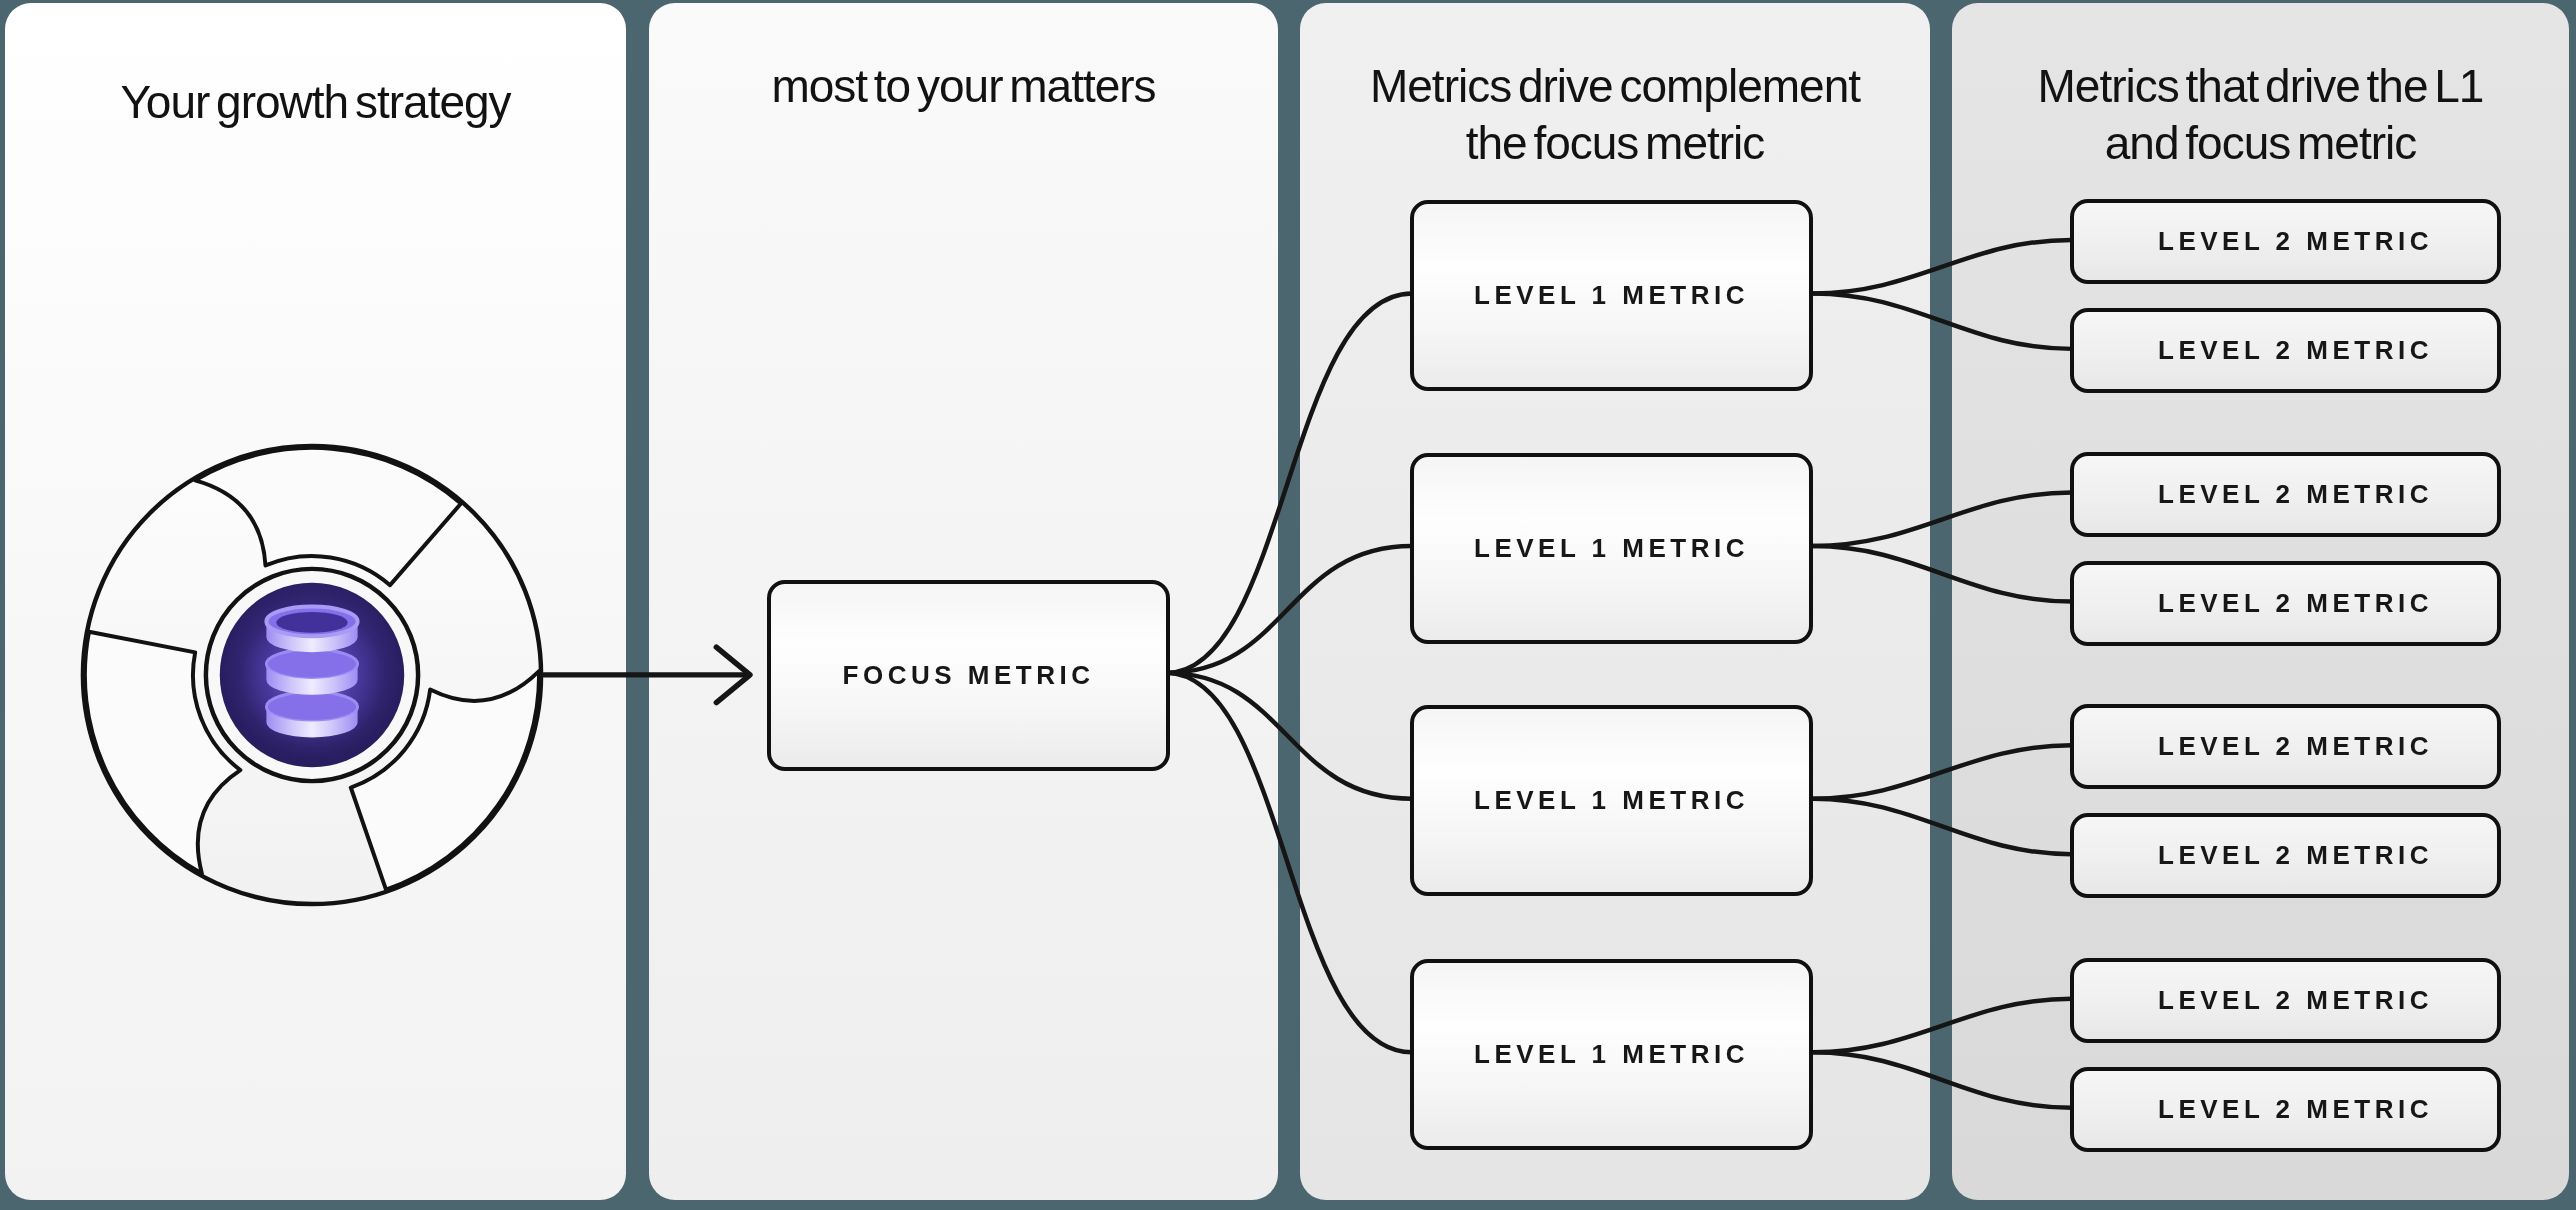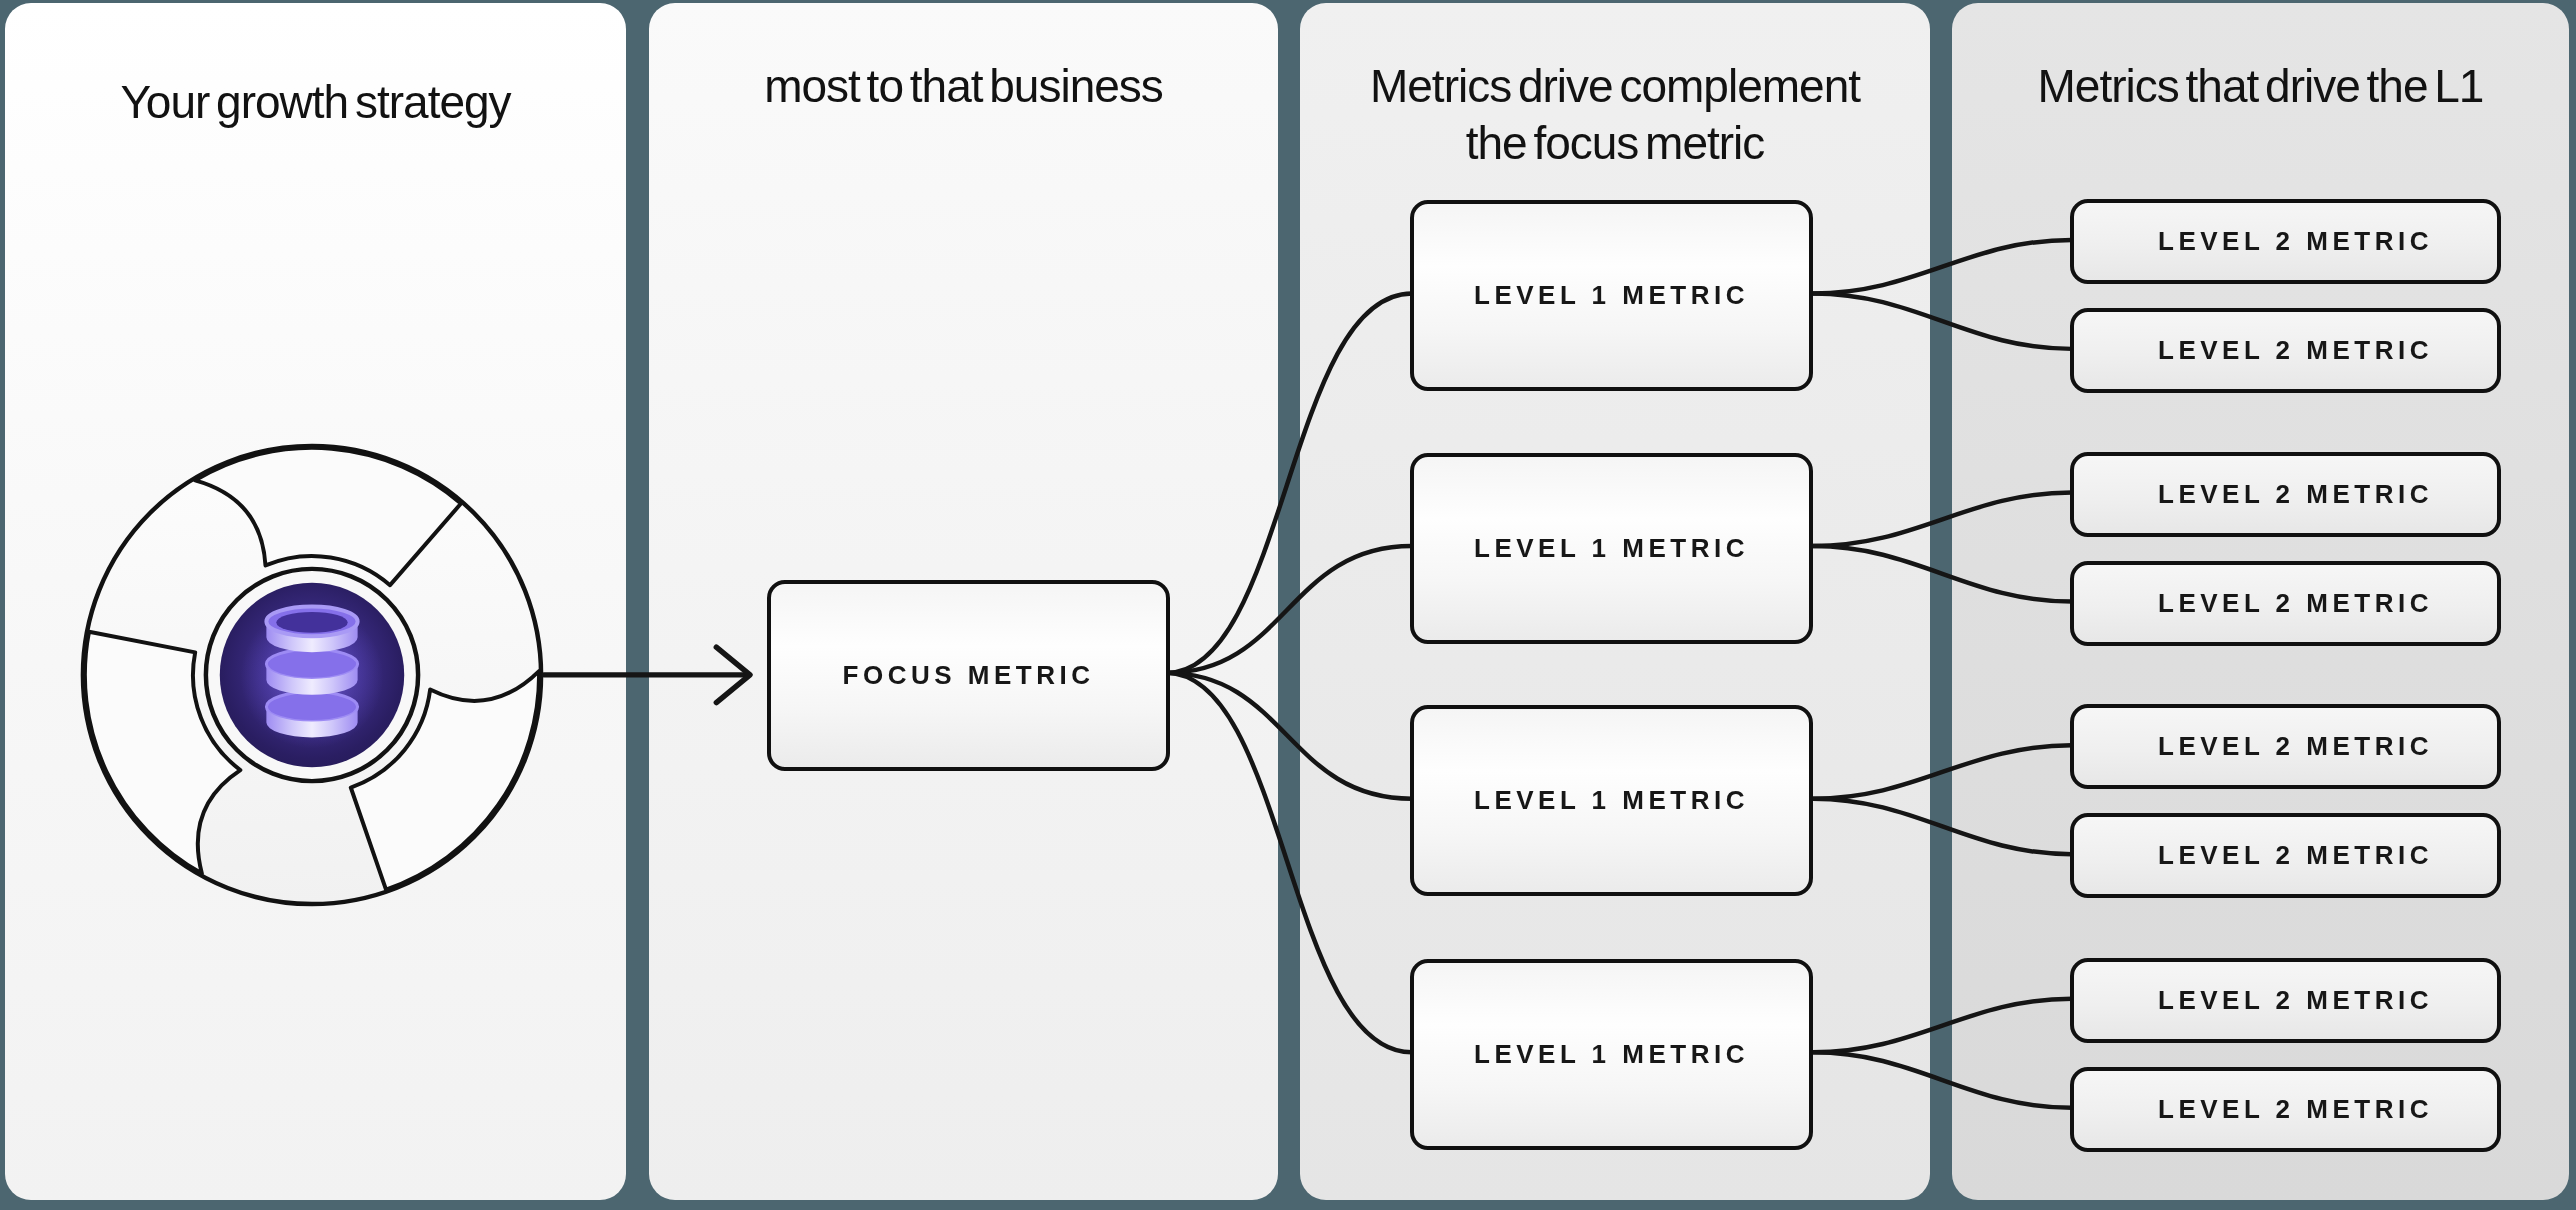"most to that business" div { text: that business -> your matters }
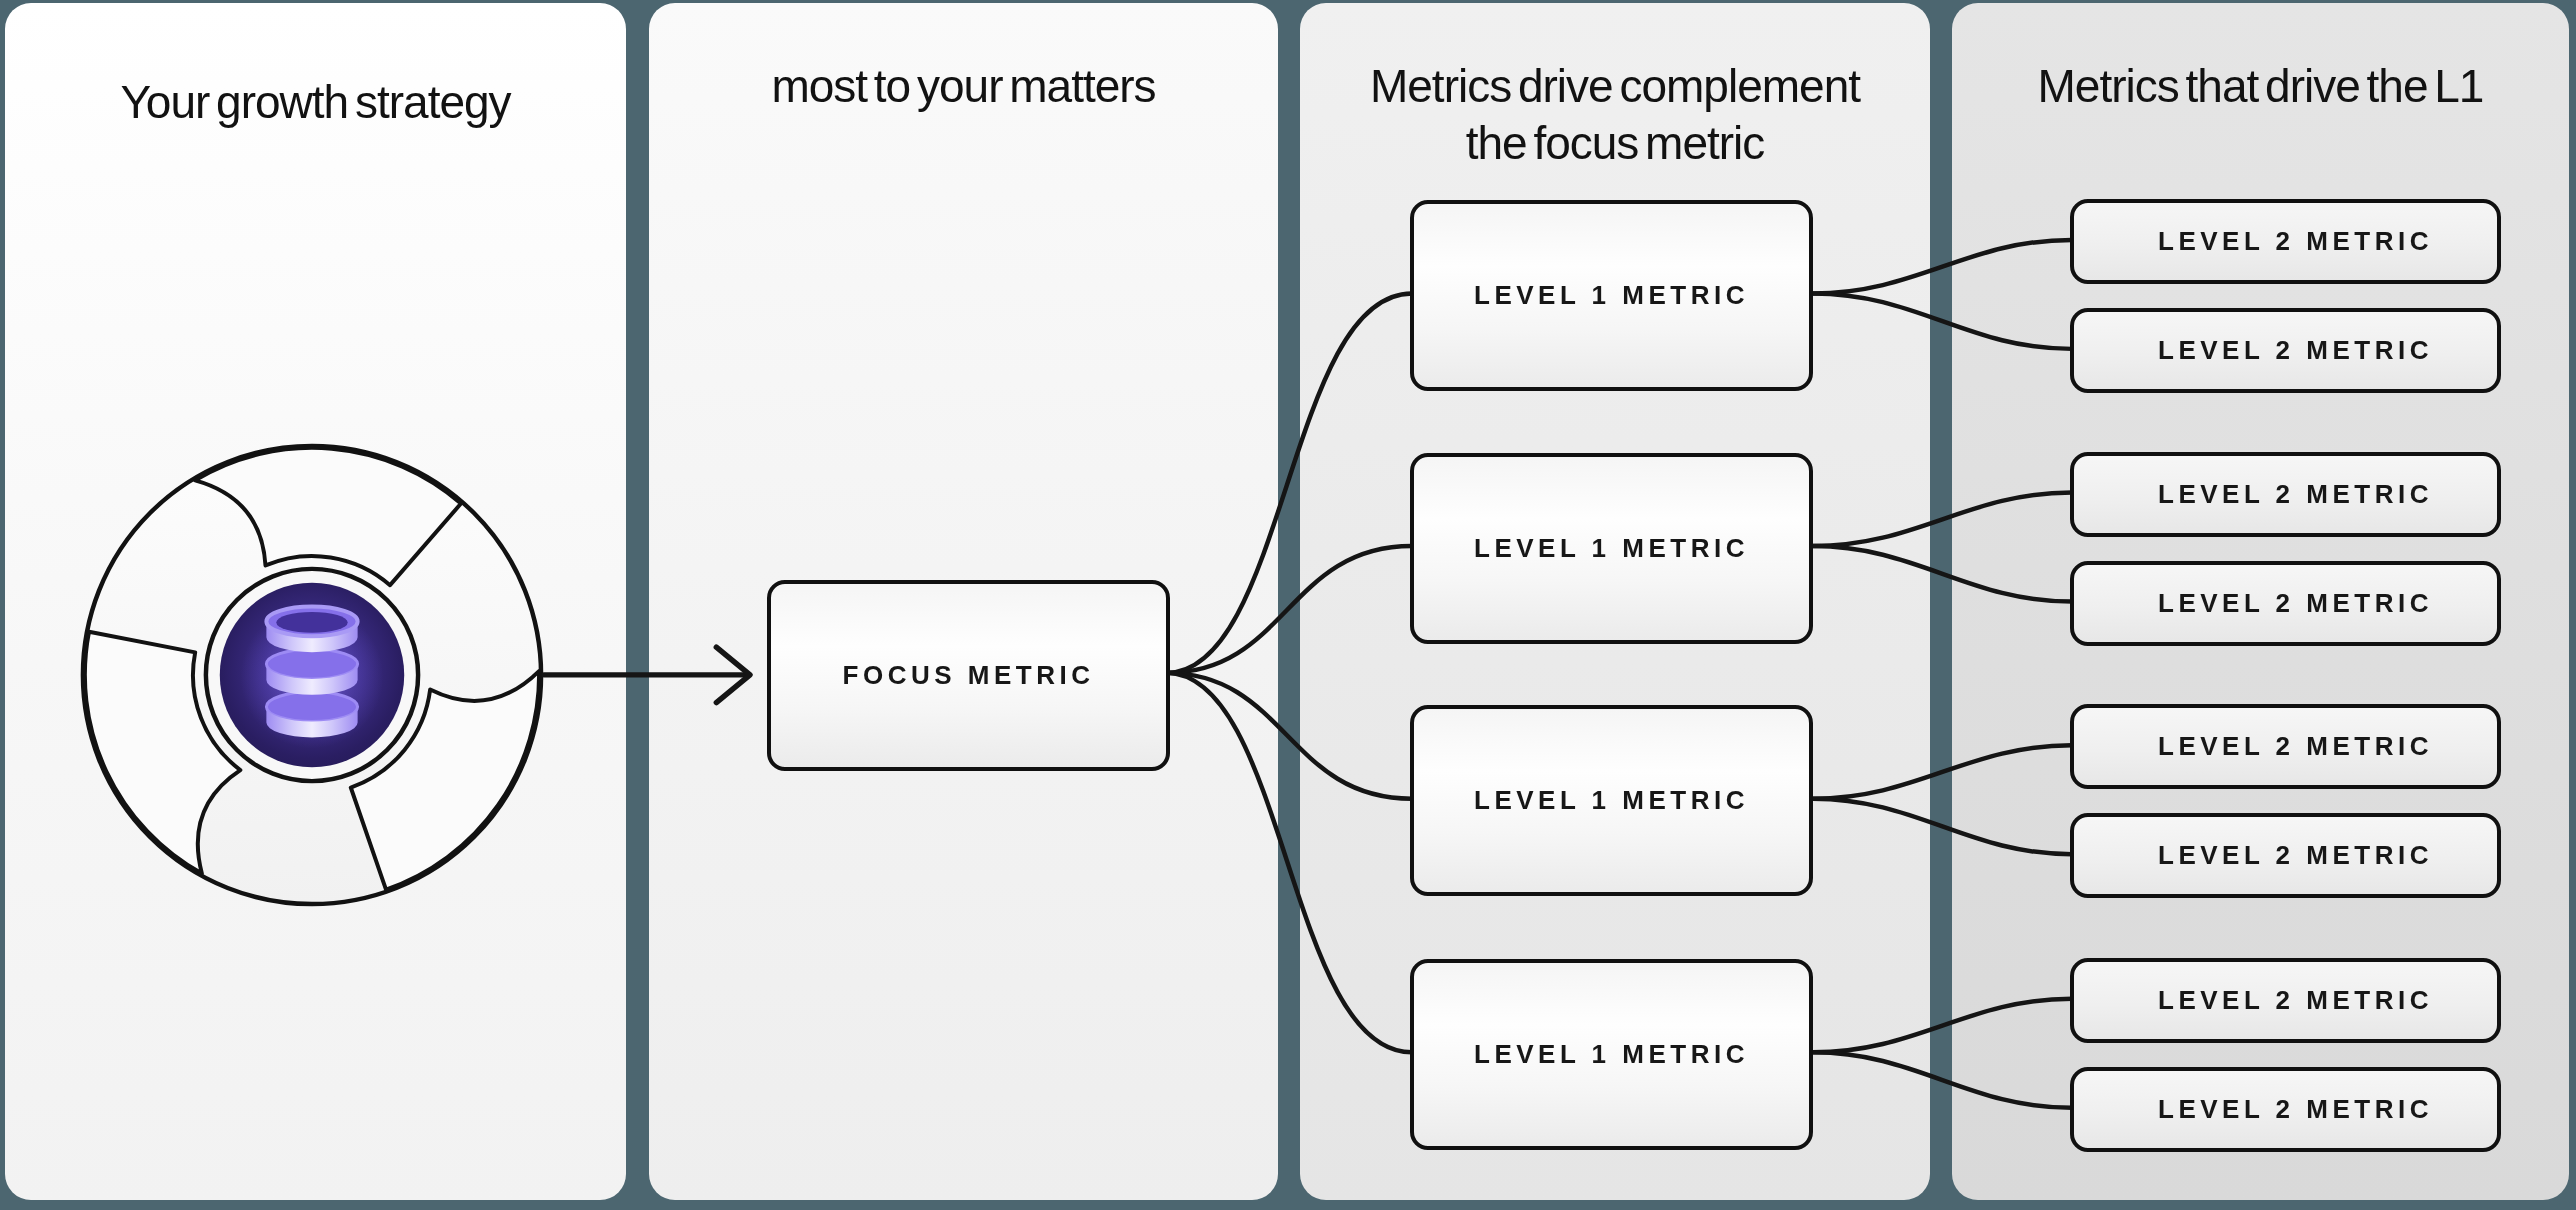"and focus metric" div { html: none -> <div>and focus metric</div> }
